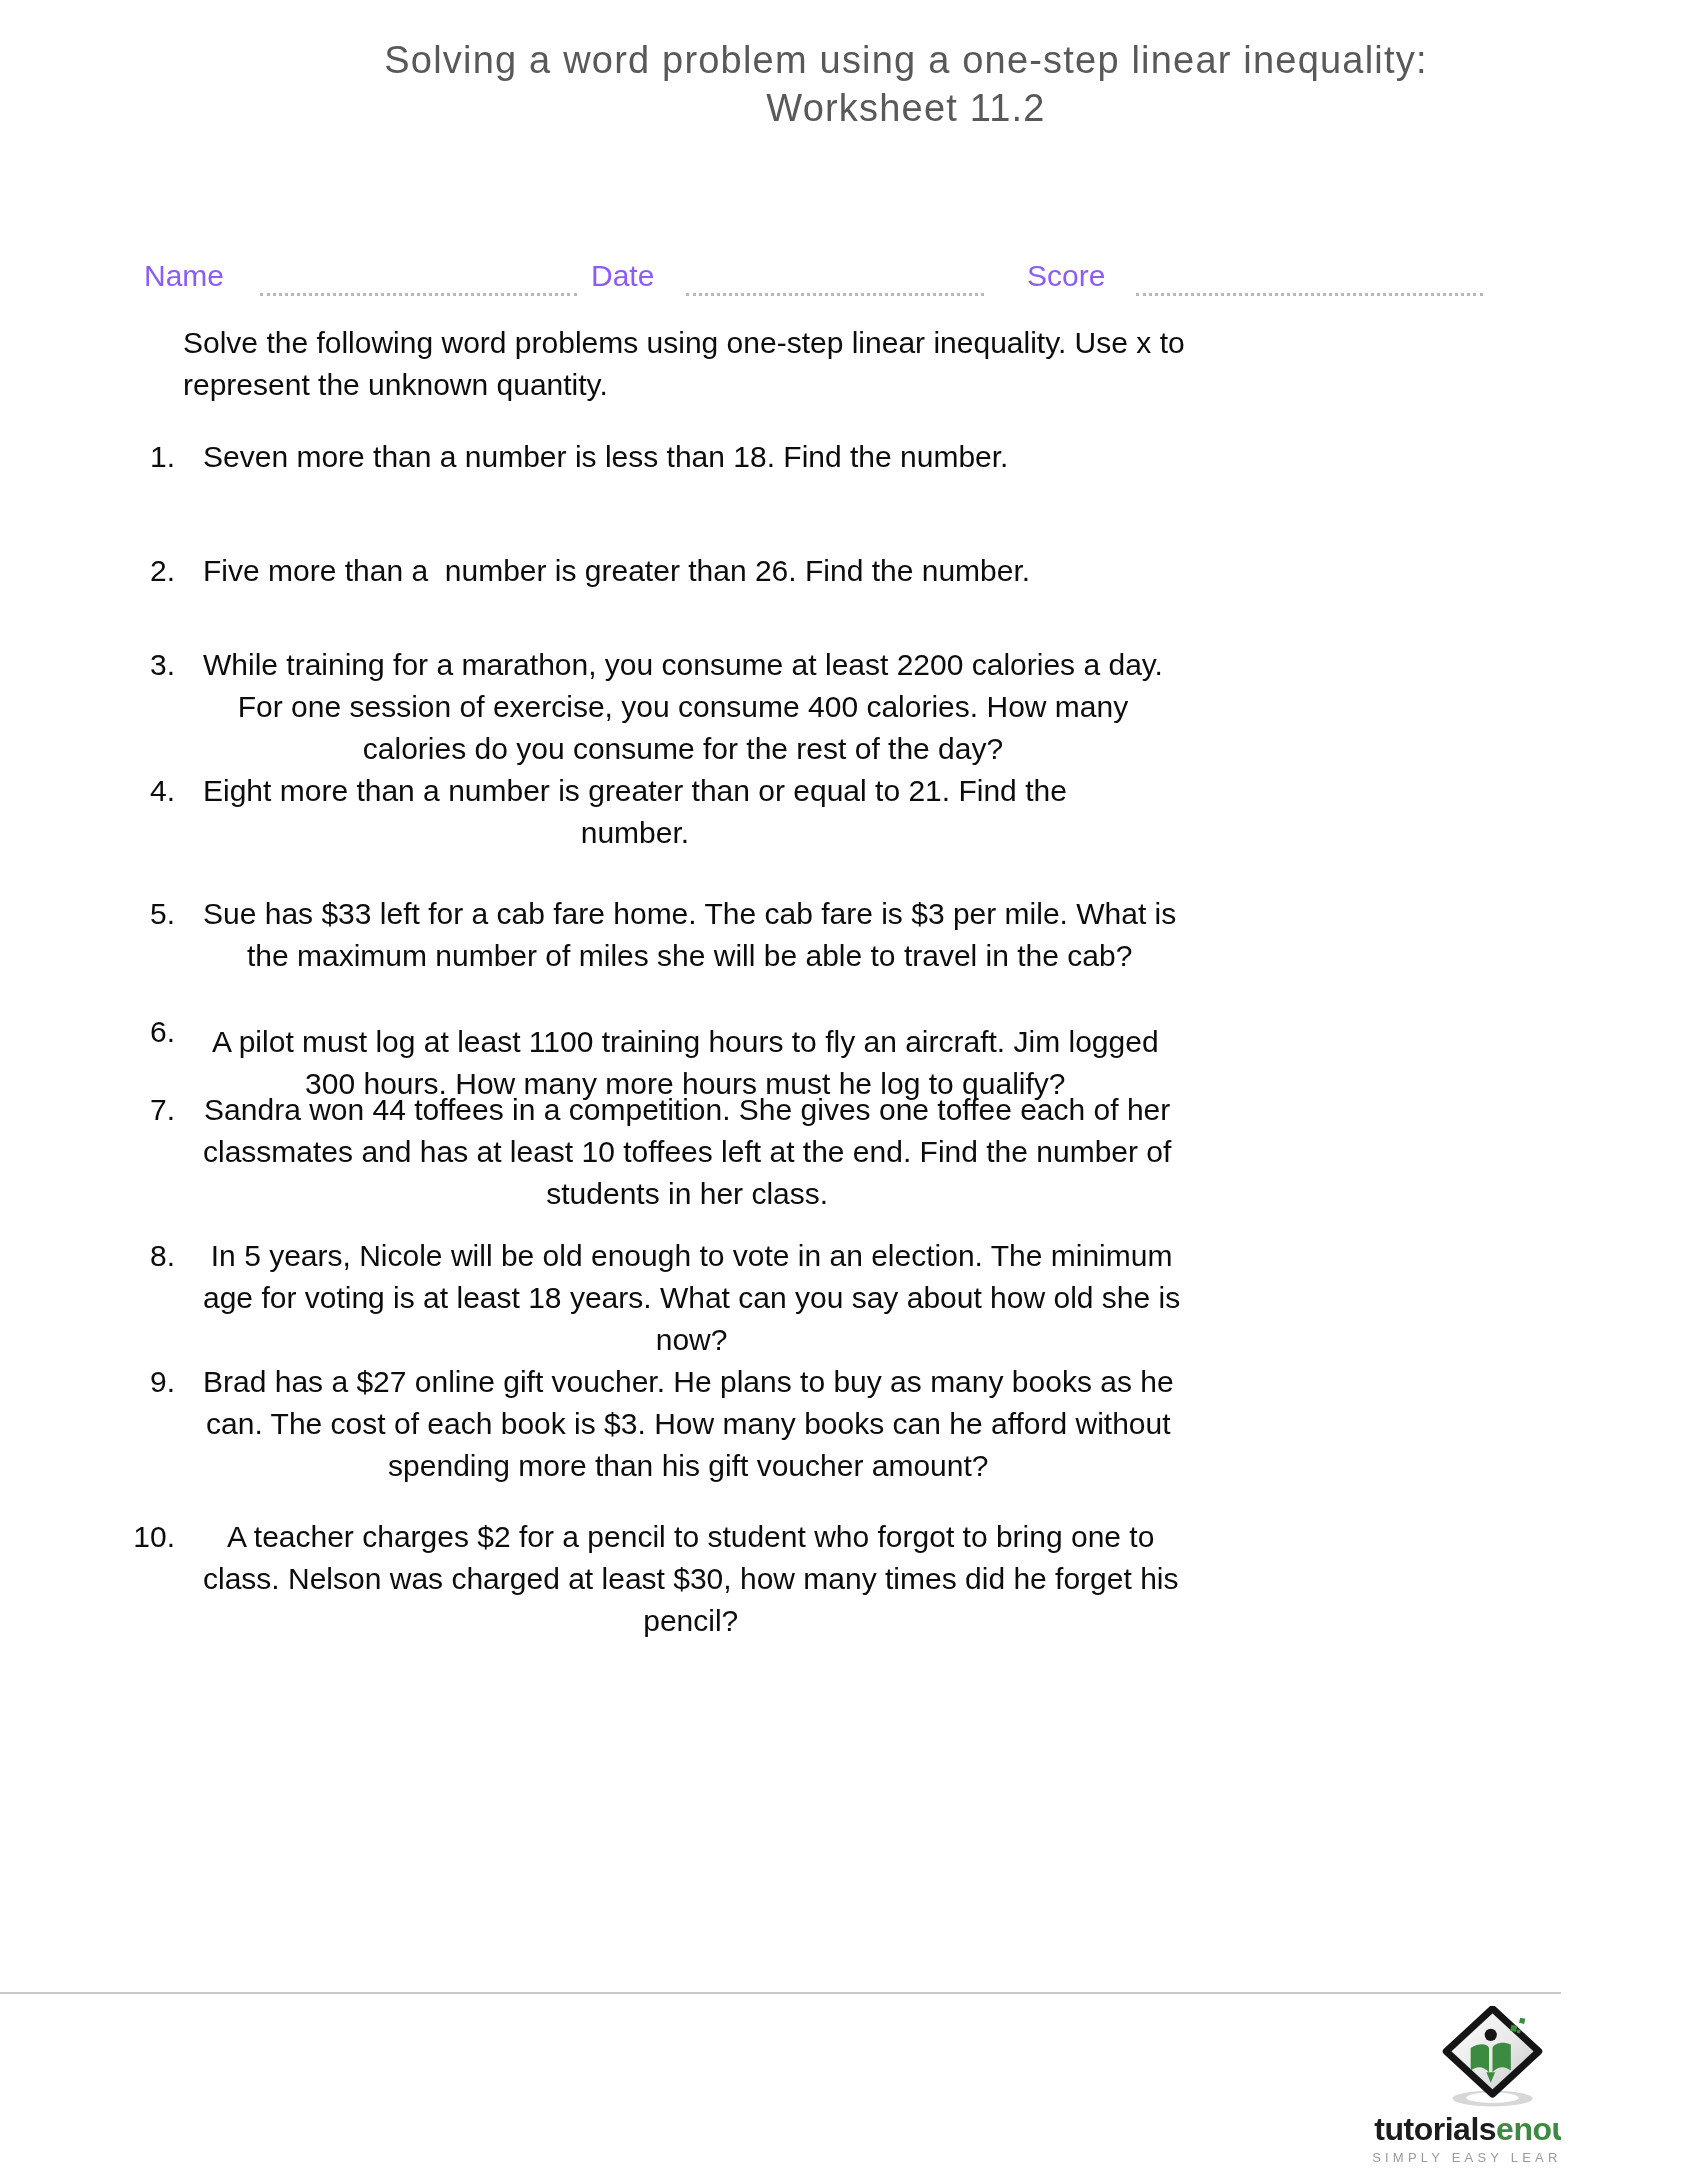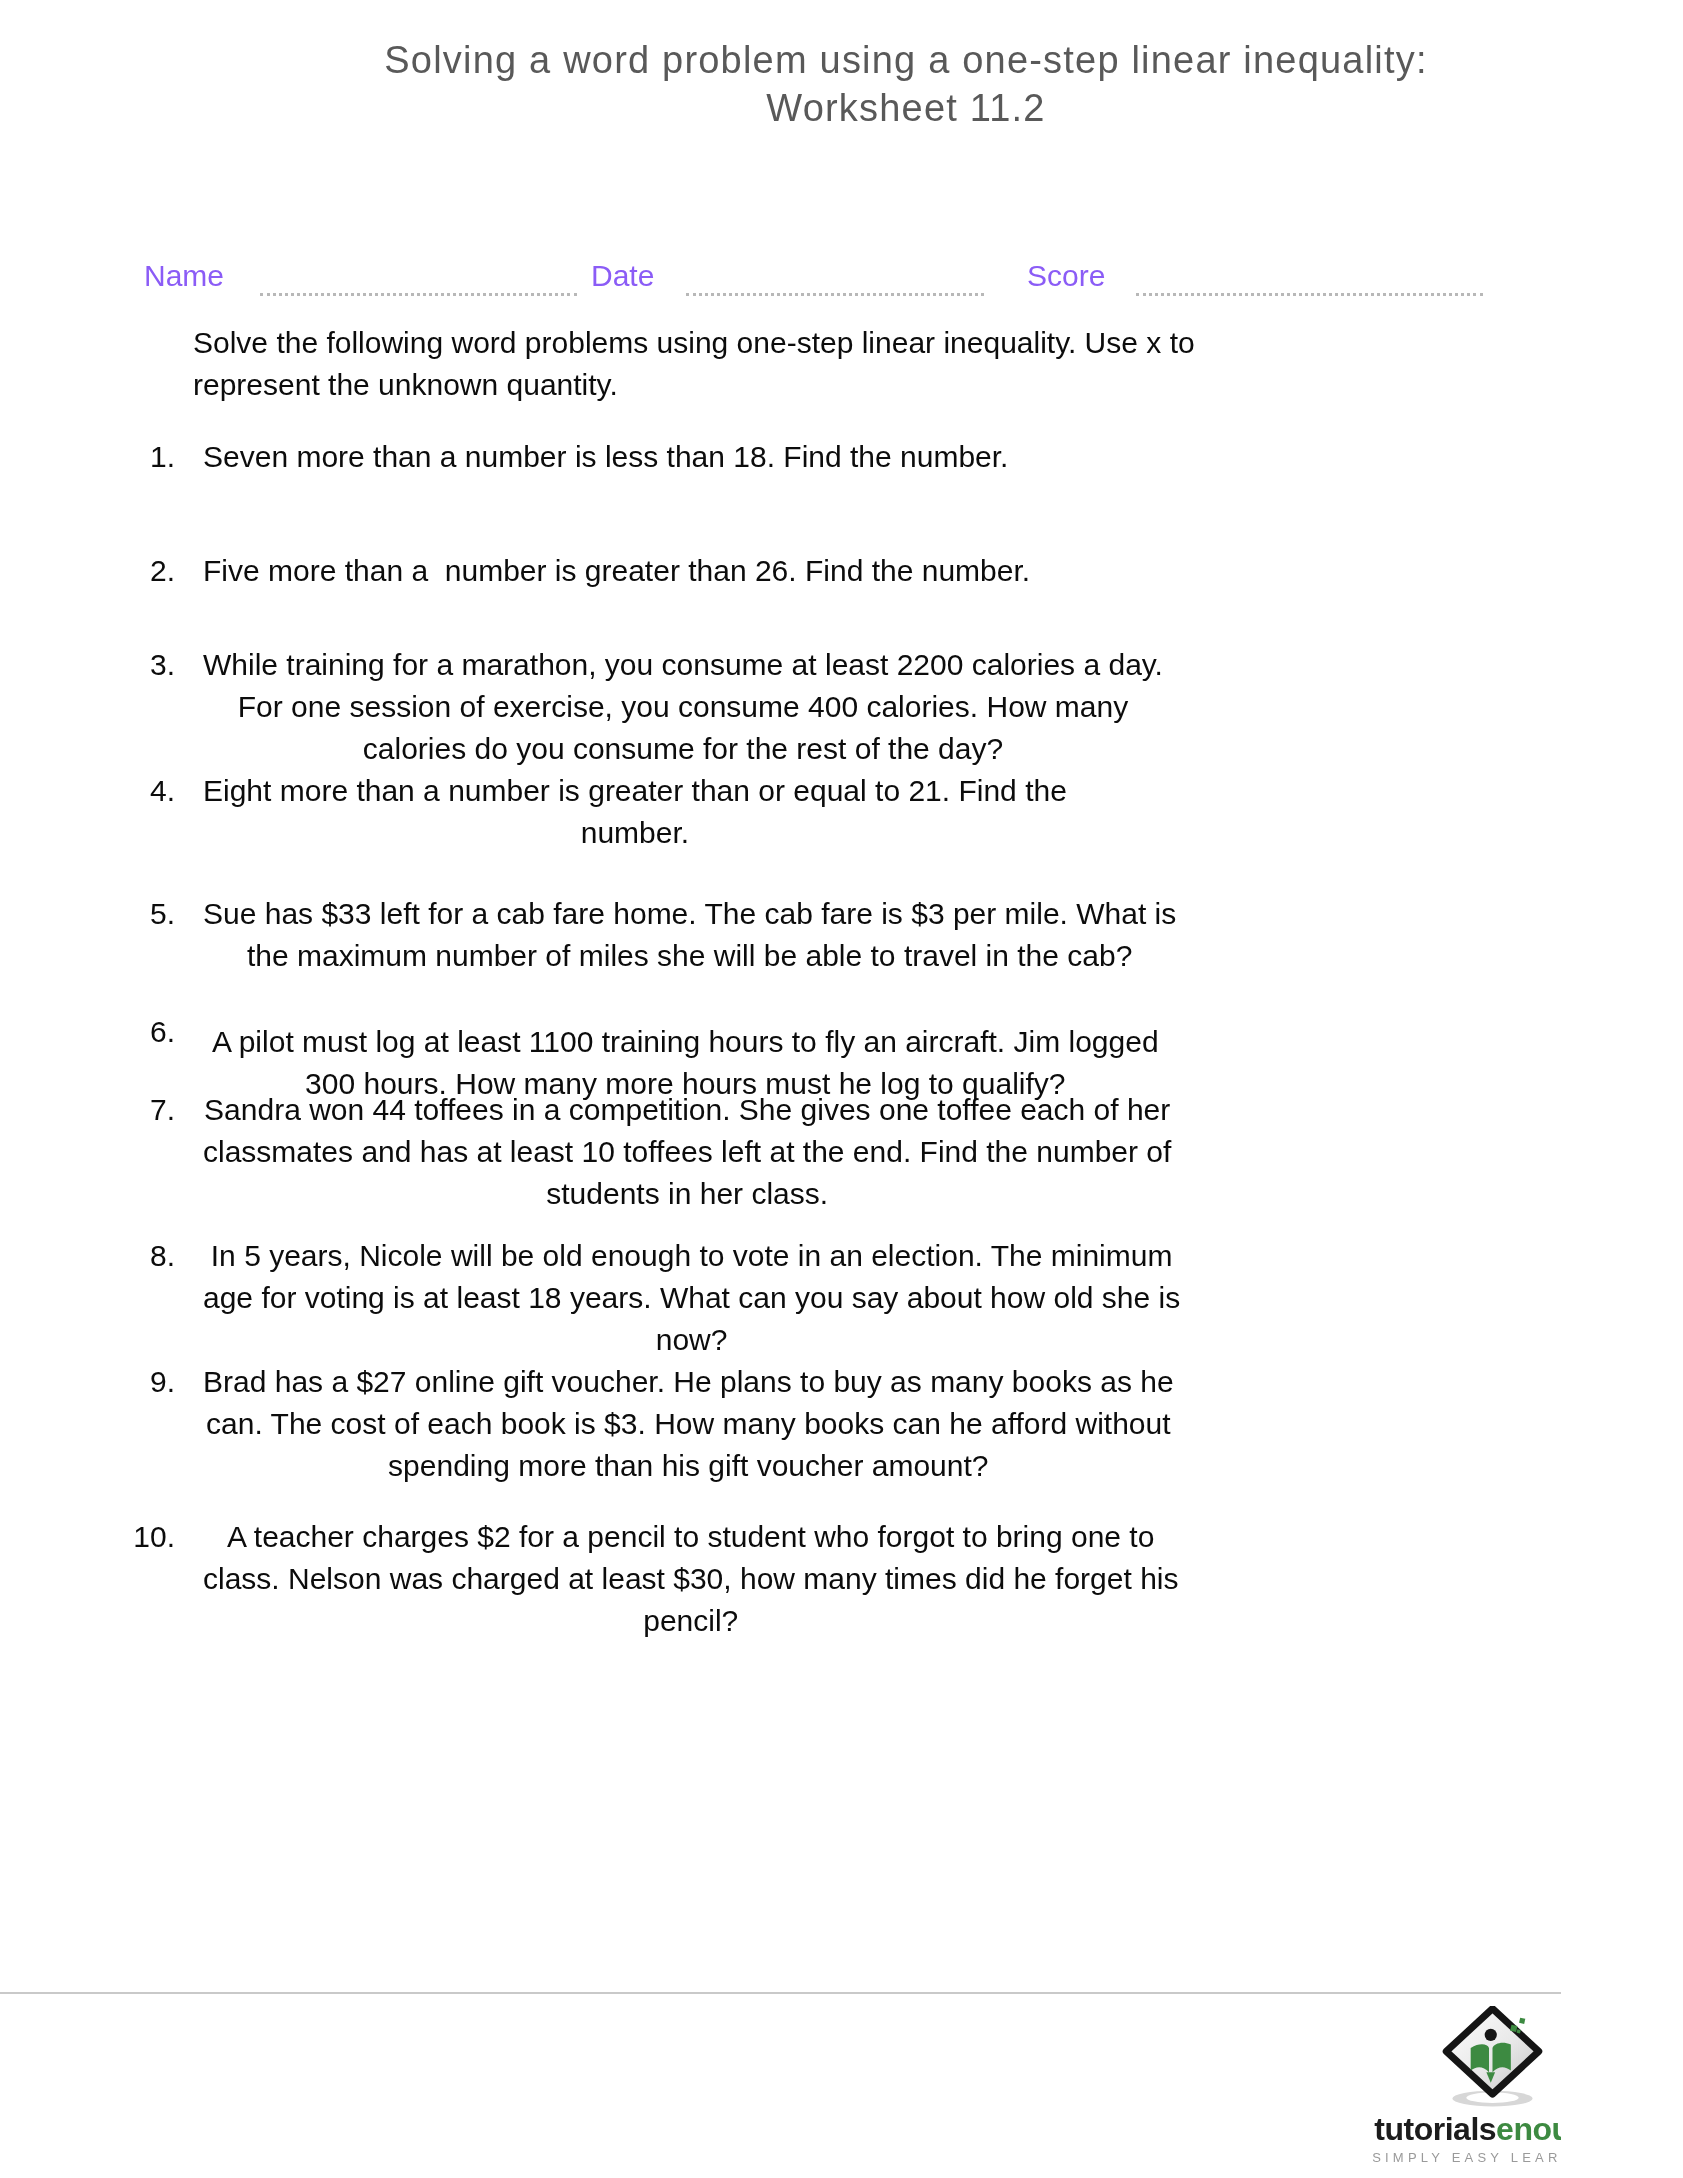"Solve the following word problems" .instructions { left: 193px -> 183px }
